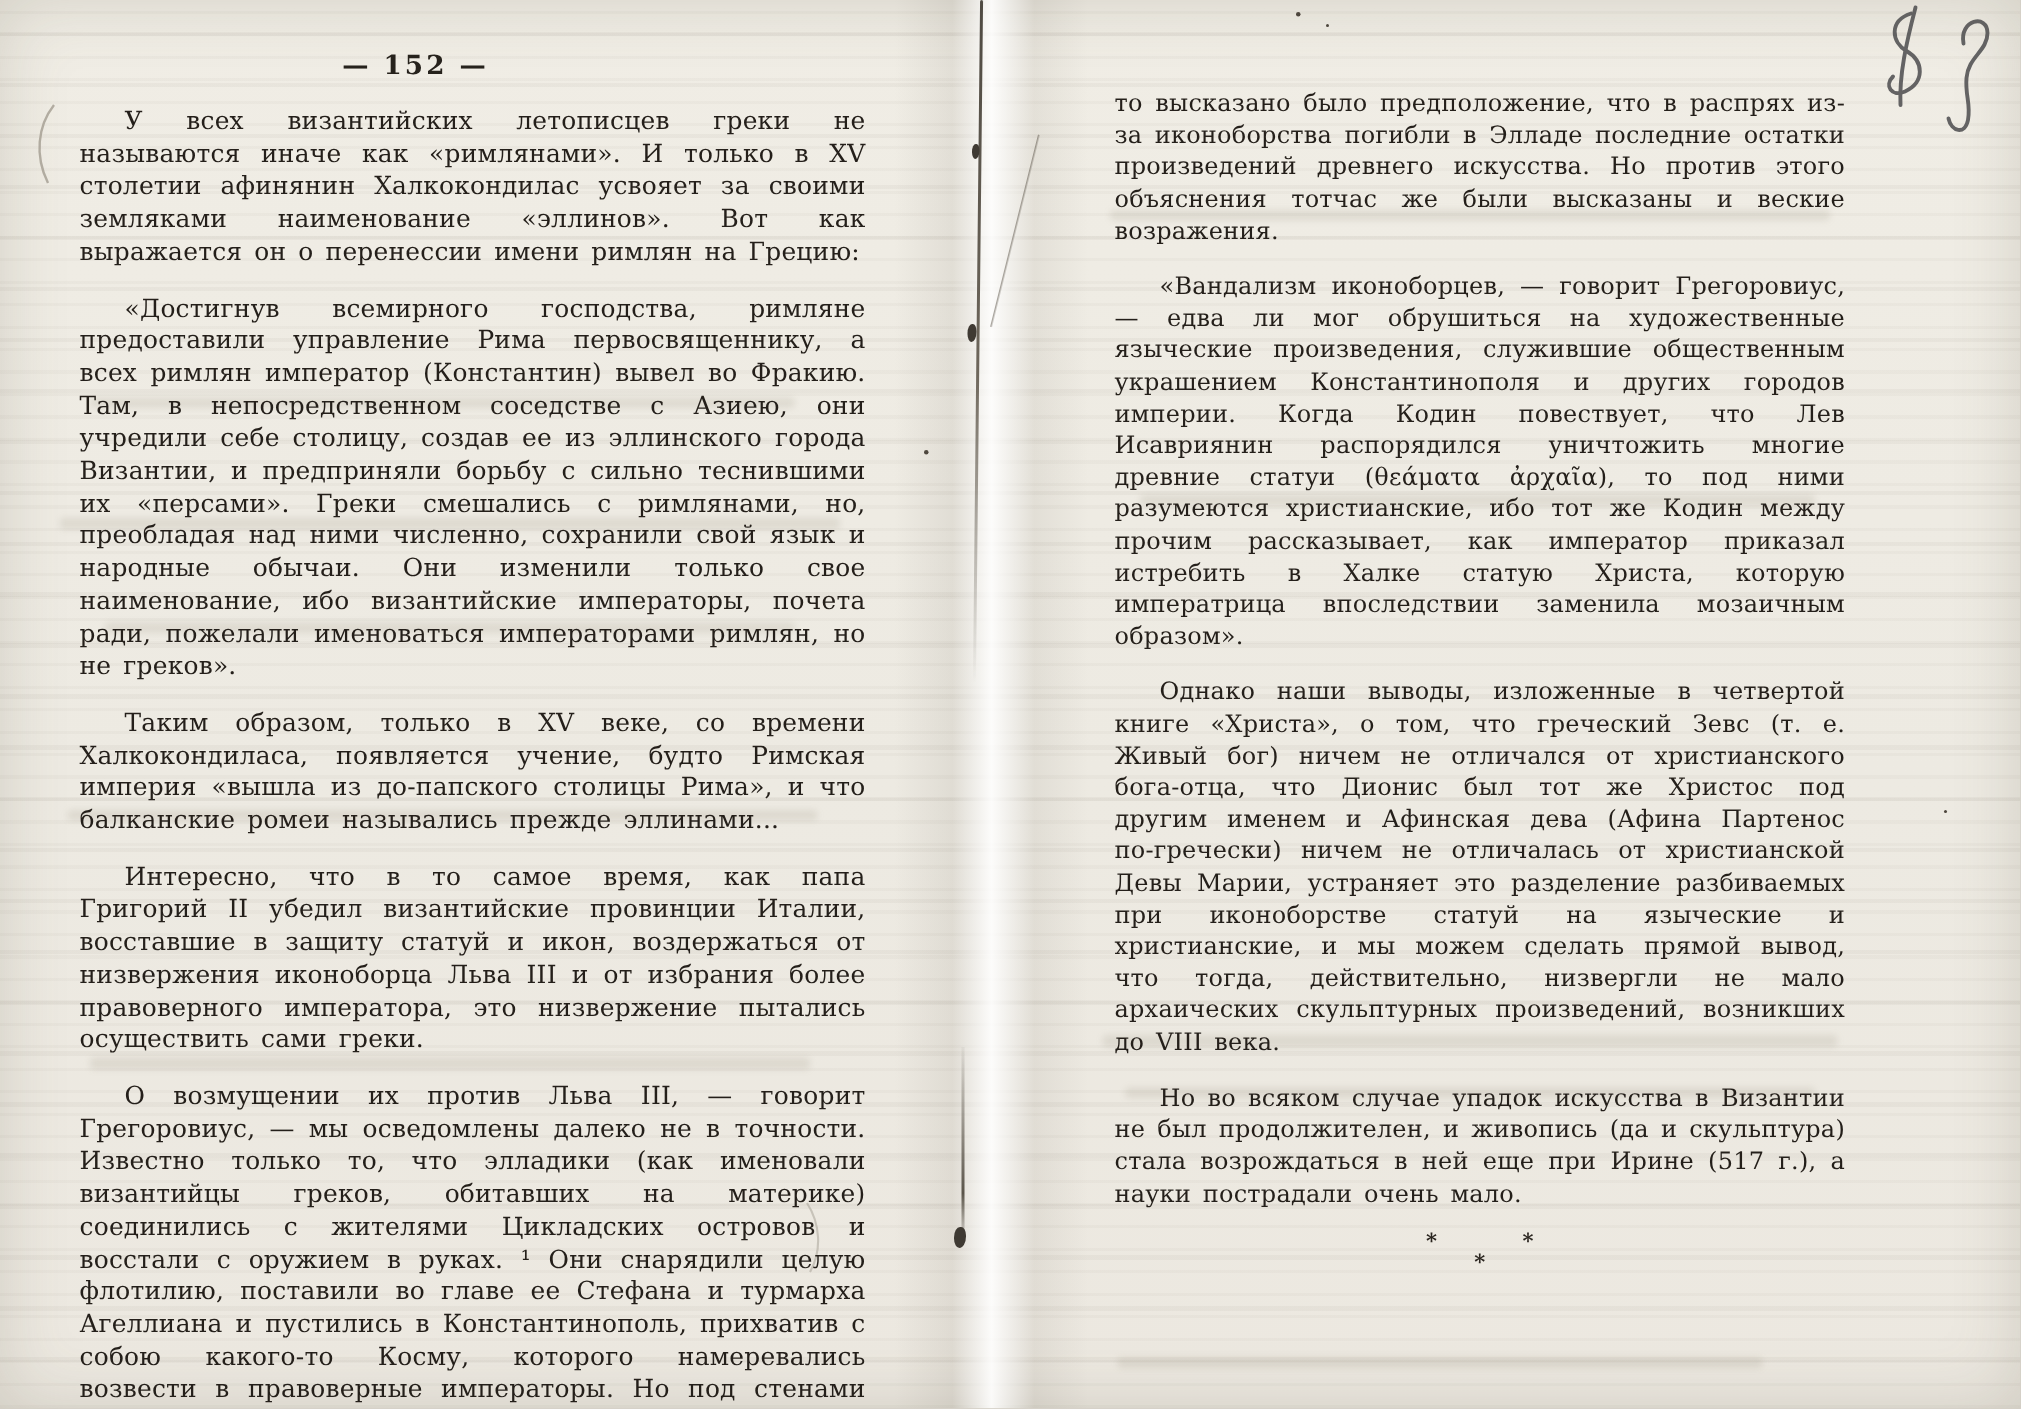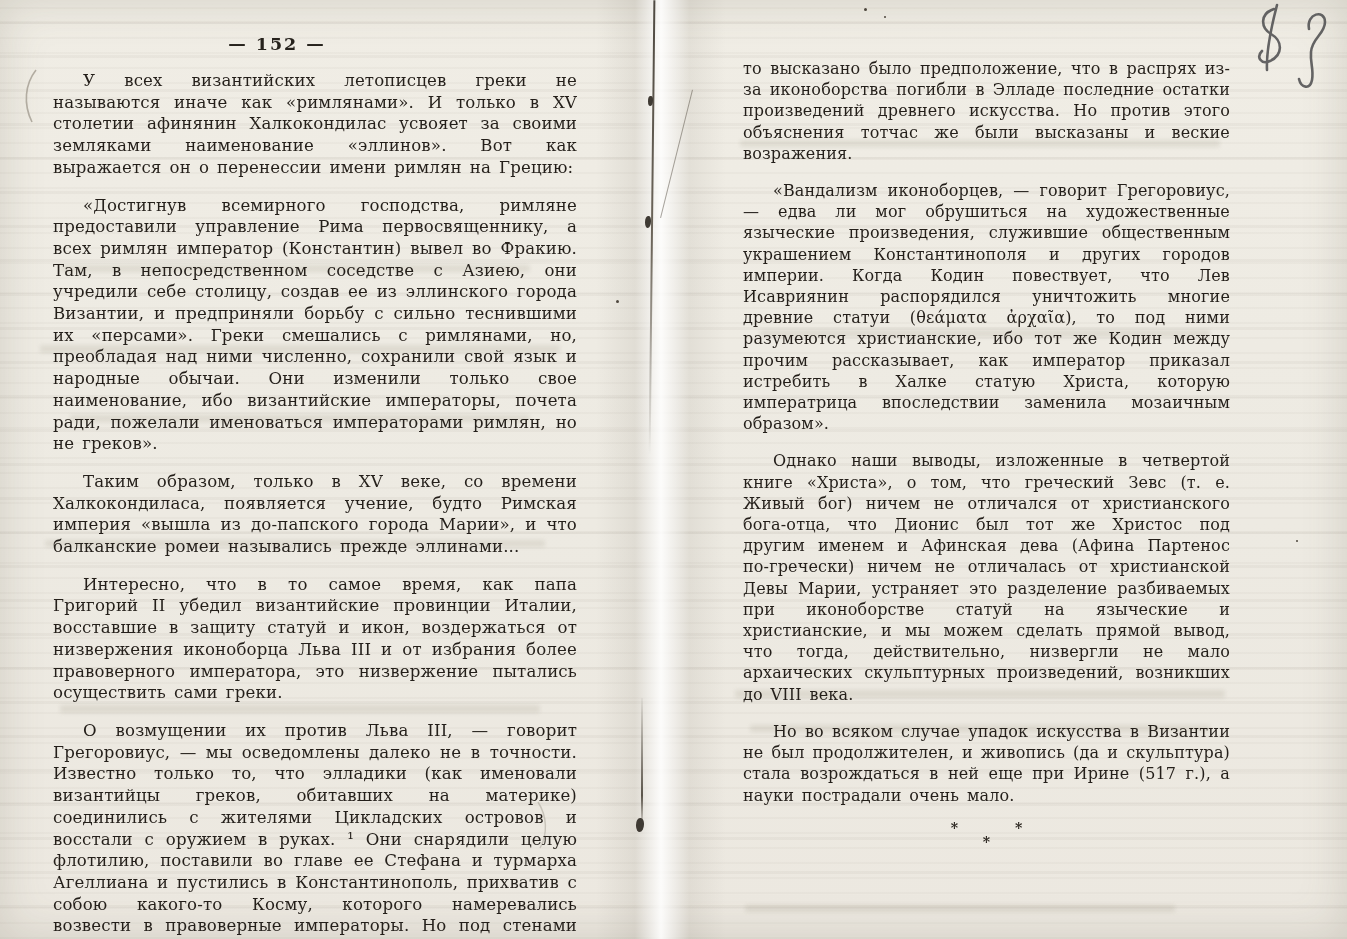"Таким образом, только в XV" p.para { text: города Марии -> столицы Рима }
